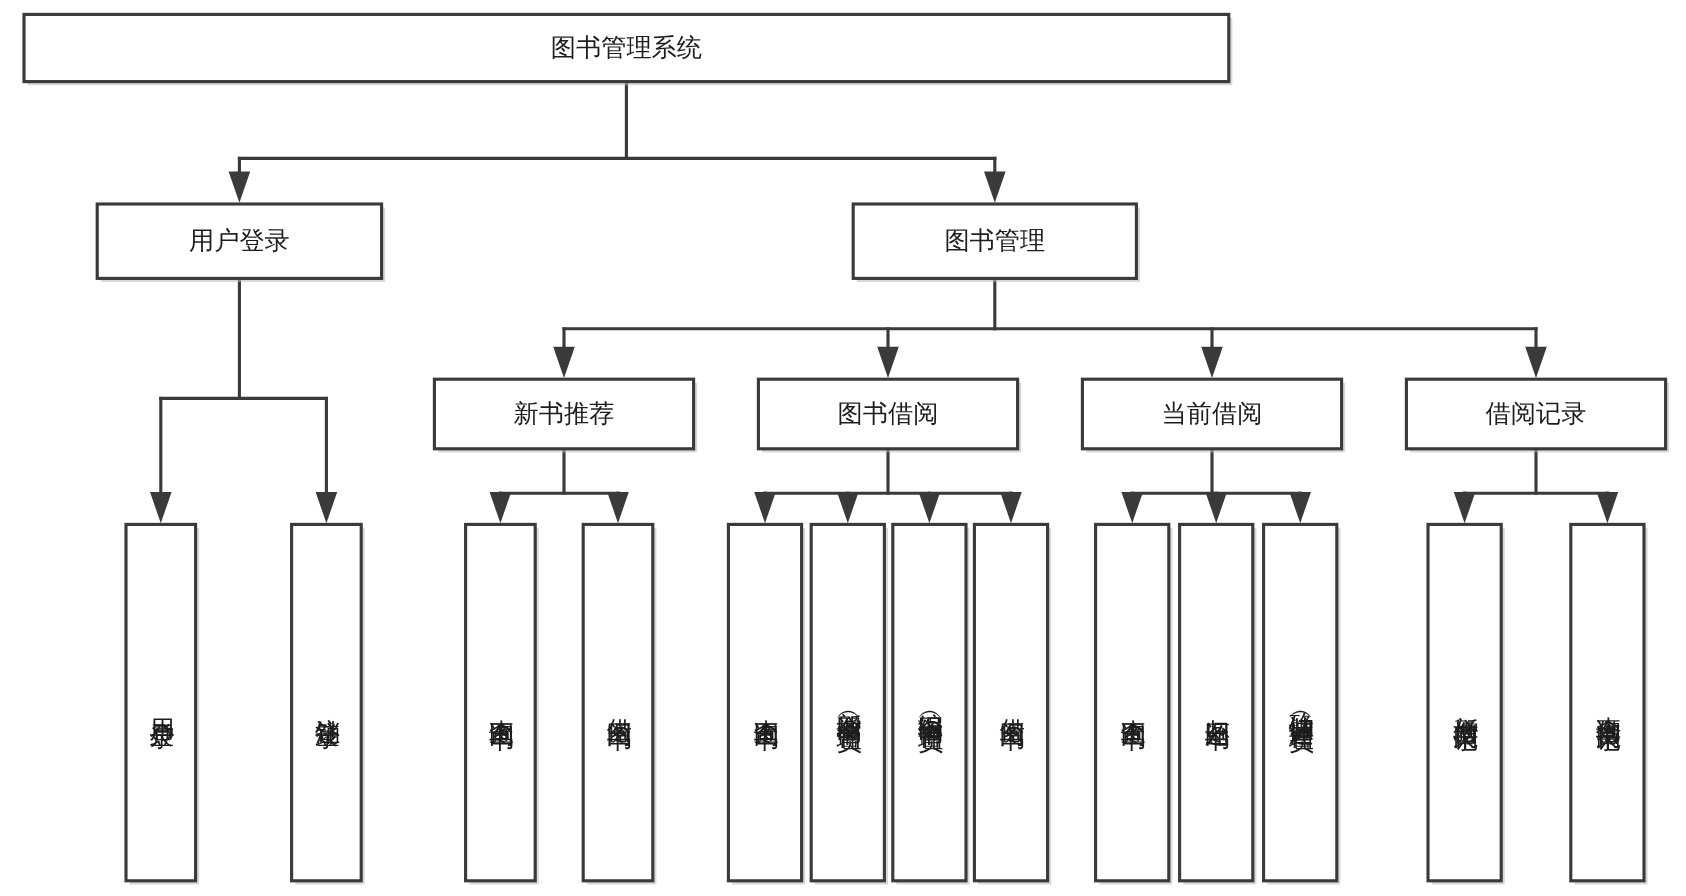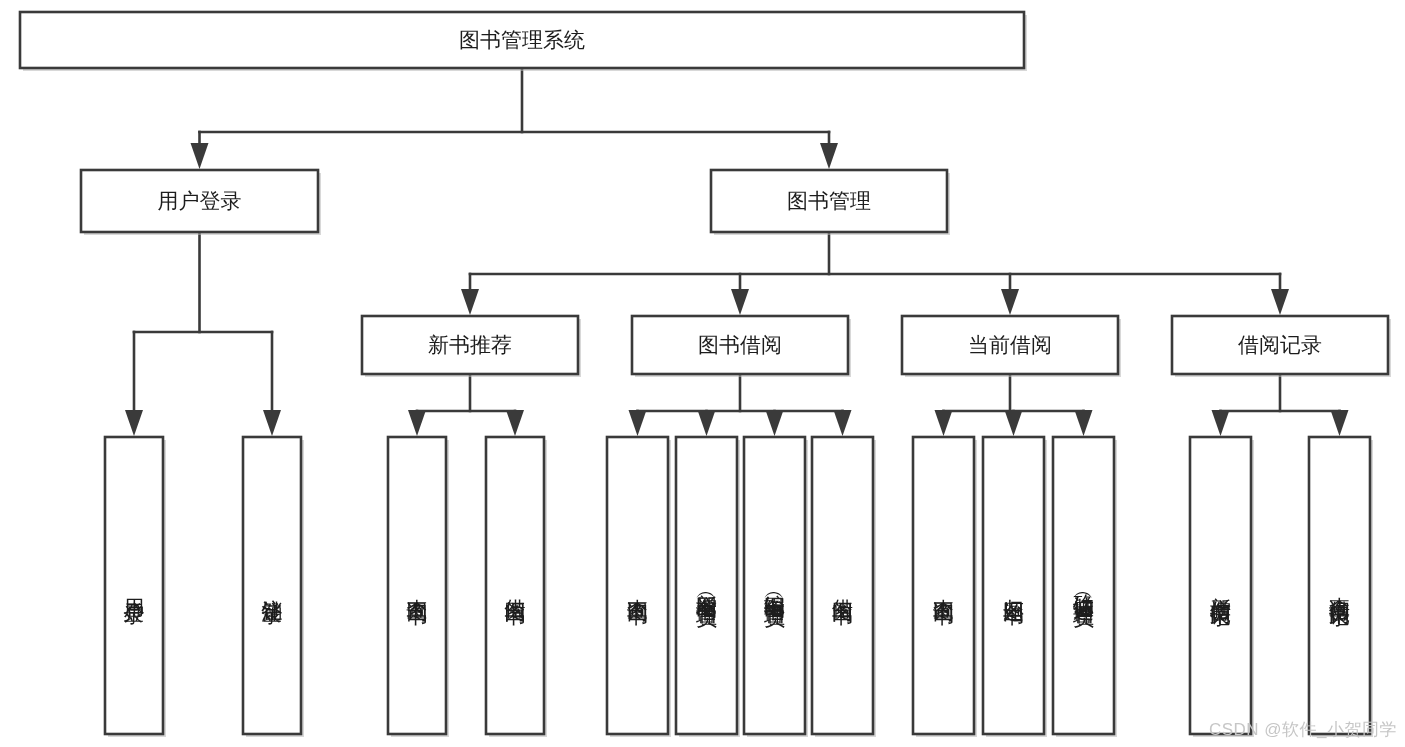"CSDN @软件_小贺同学" div.watermark { html: <div>CSDN @软件_小贺同学</div> -> none }
